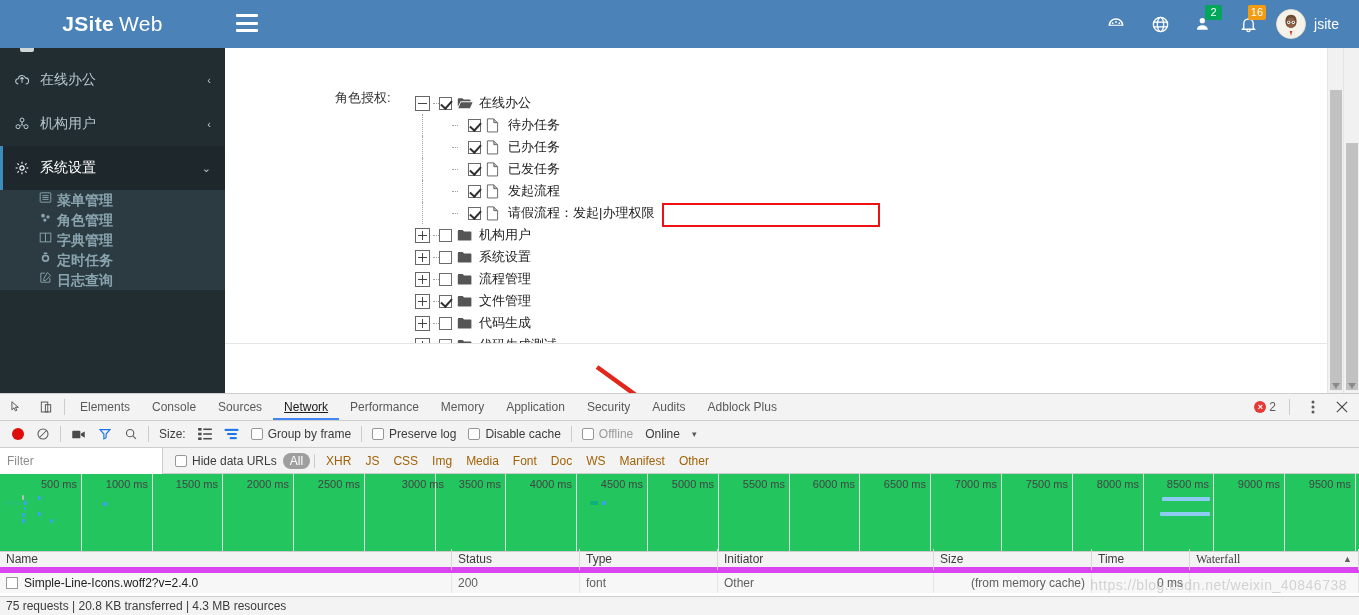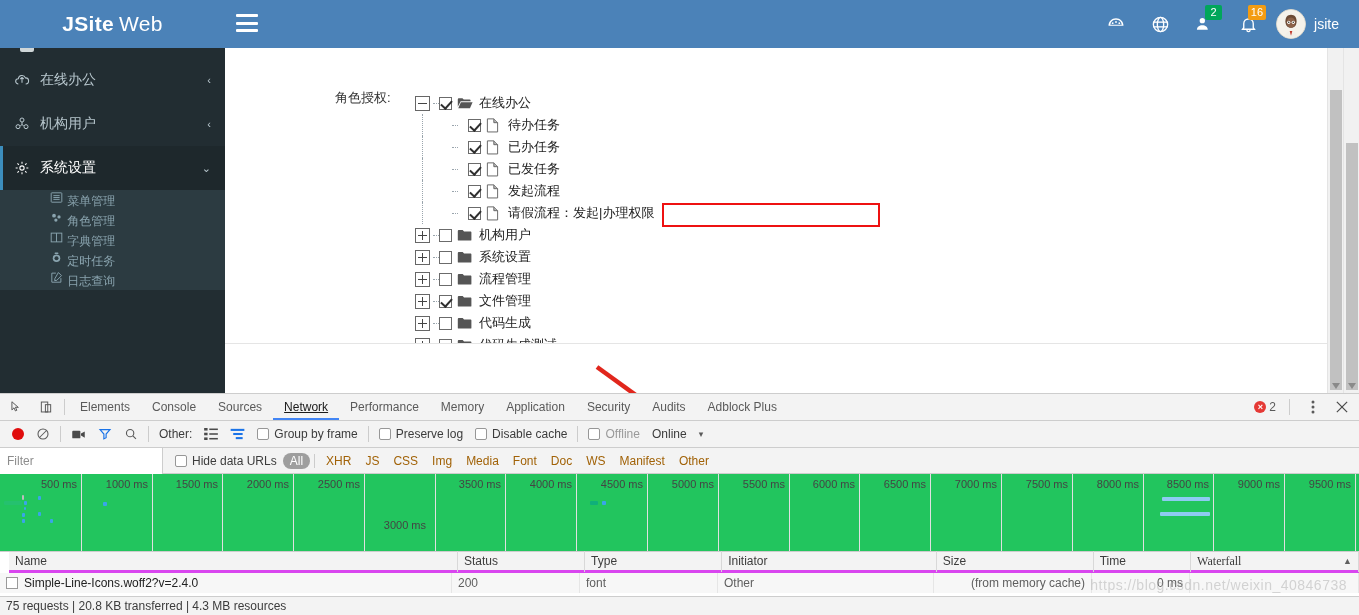"菜单管理" .subnav a { font-size: 12px -> 14px; font-weight: none -> bold; padding-left: 49px -> 38px }
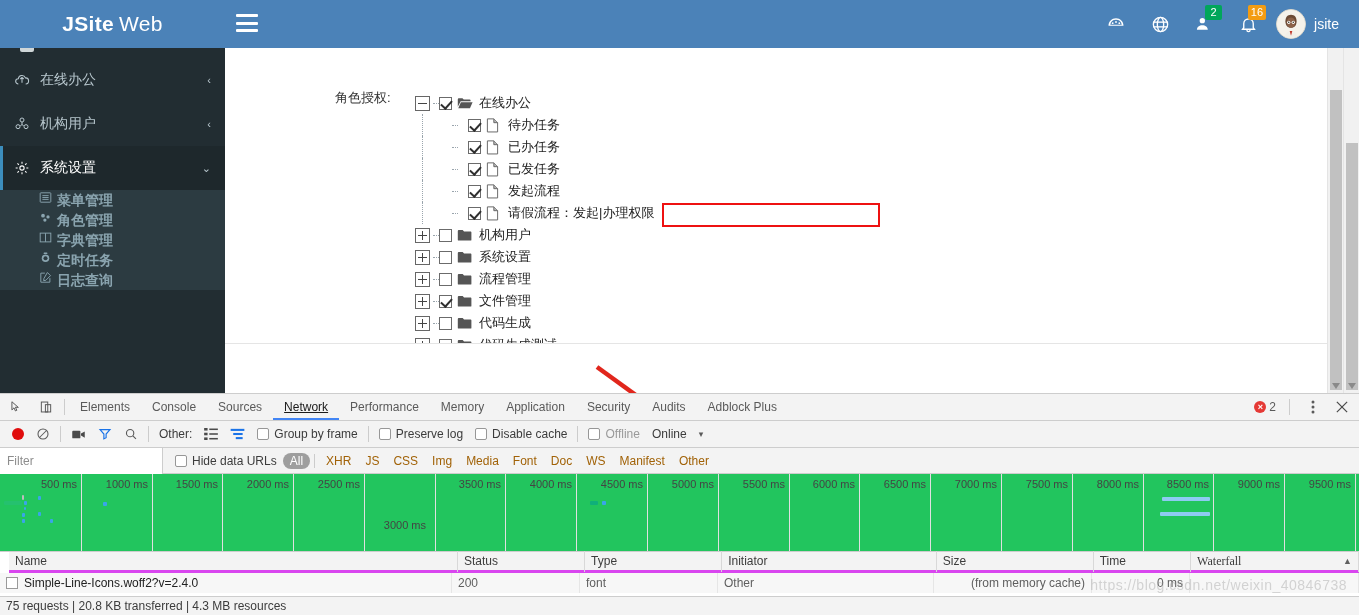"Other:" span.tb-label { text: Other -> Size }
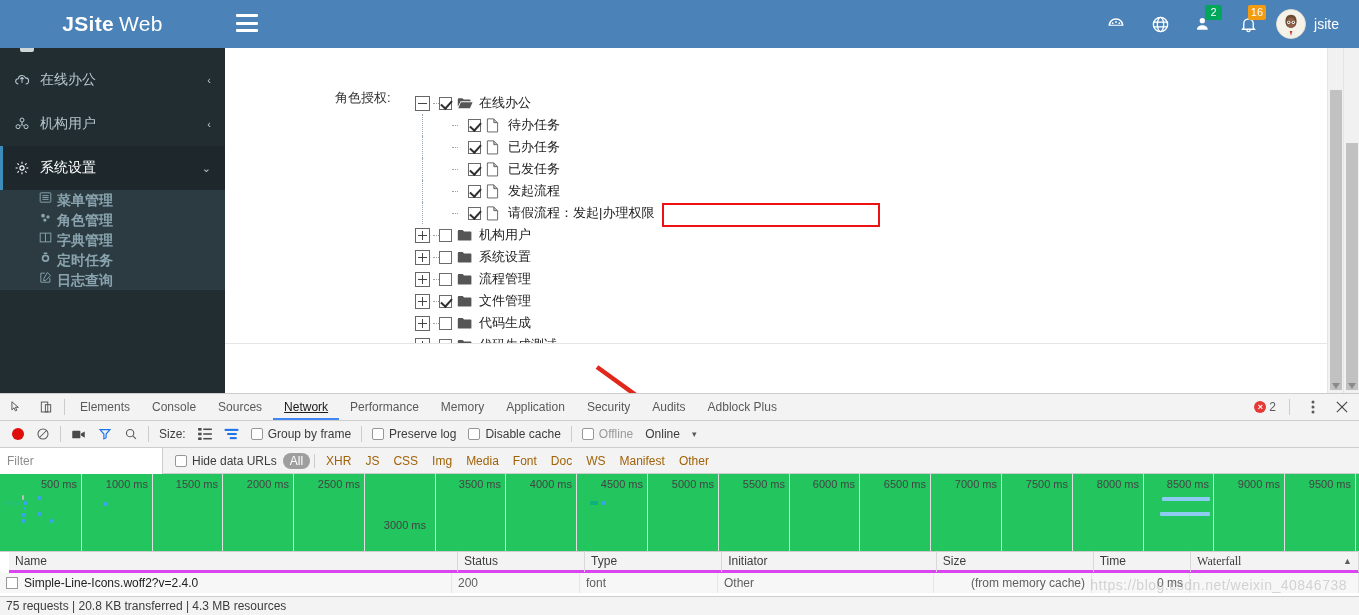"3000 ms" div.ov-label { left: 430px -> 448px; margin-top: 41px -> none }
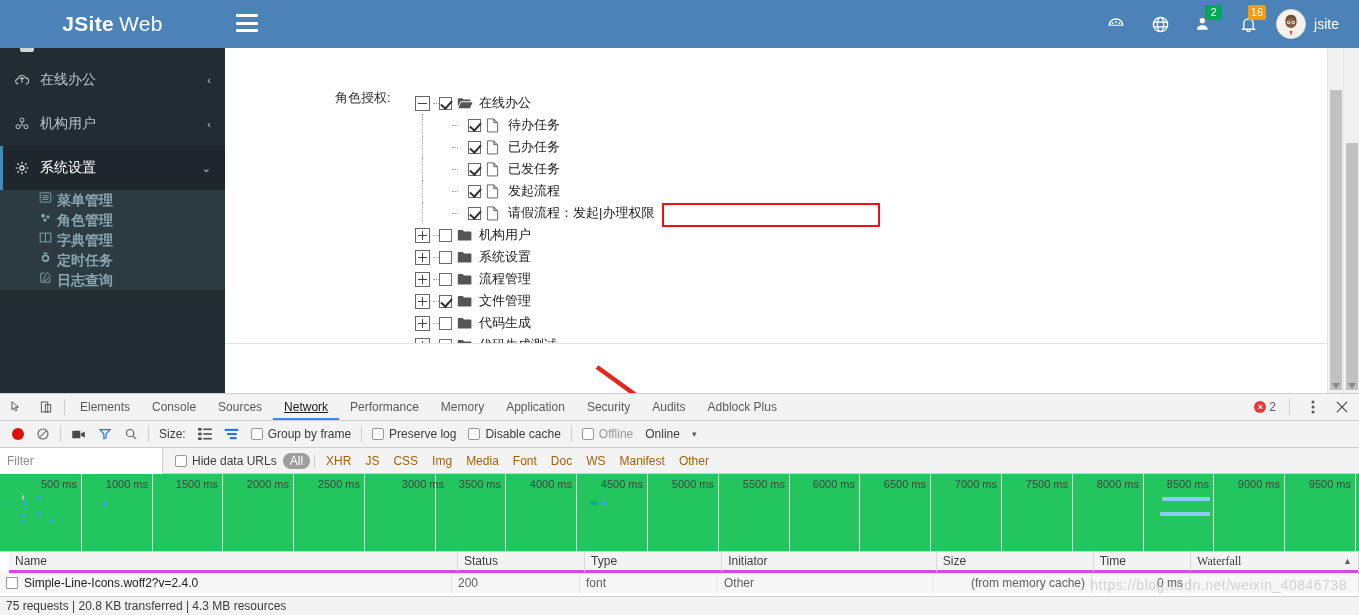"Name" .th-row { border-bottom: 3px solid #d946ef -> 6px solid #d946ef; margin-left: 9px -> none }
